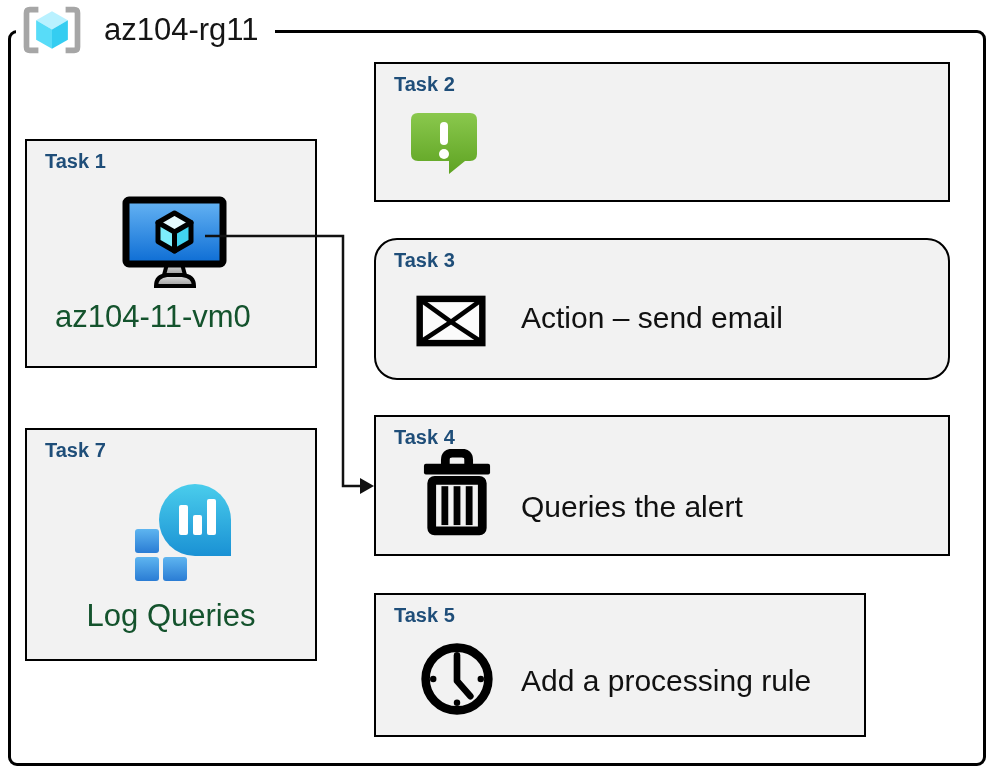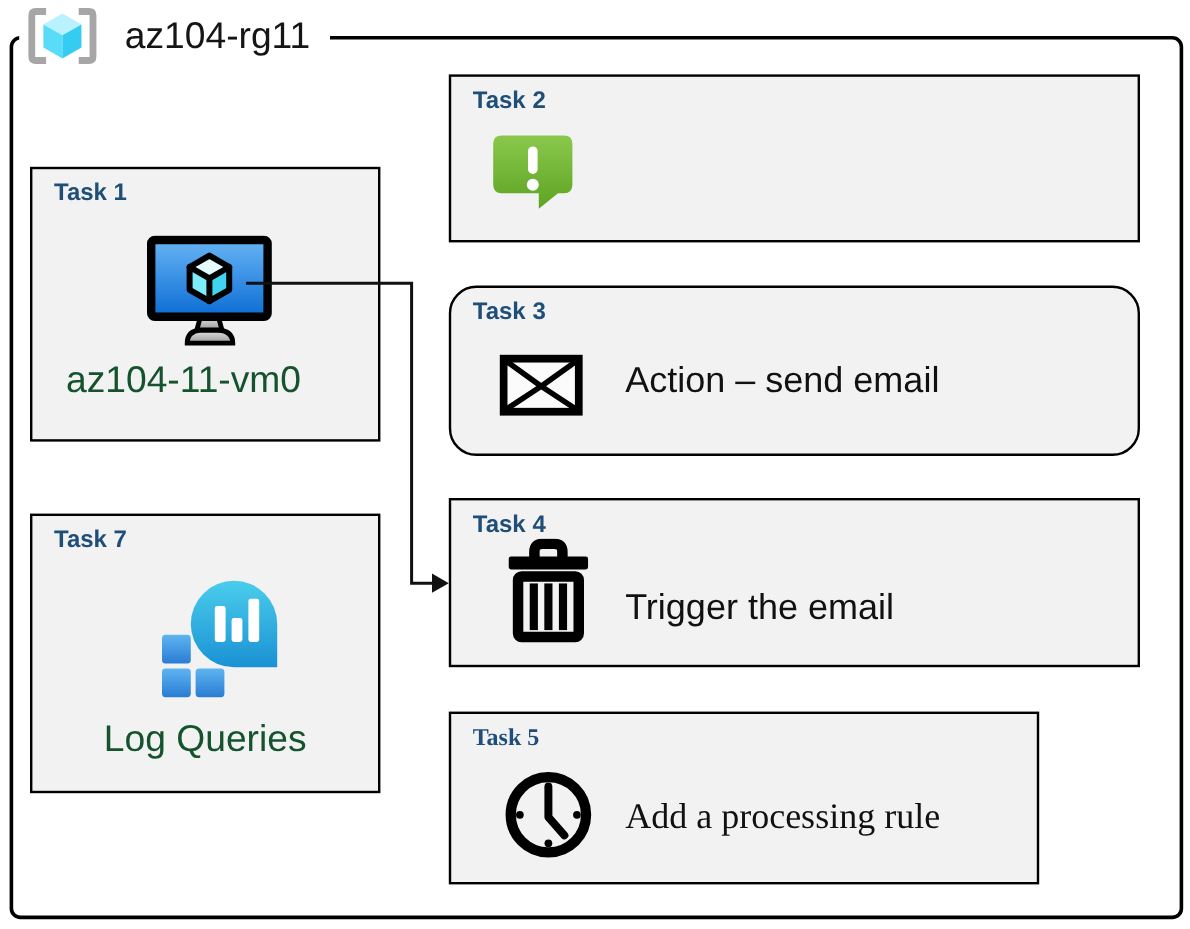"Trigger the email" div.row-label { text: Trigger the email -> Queries the alert }
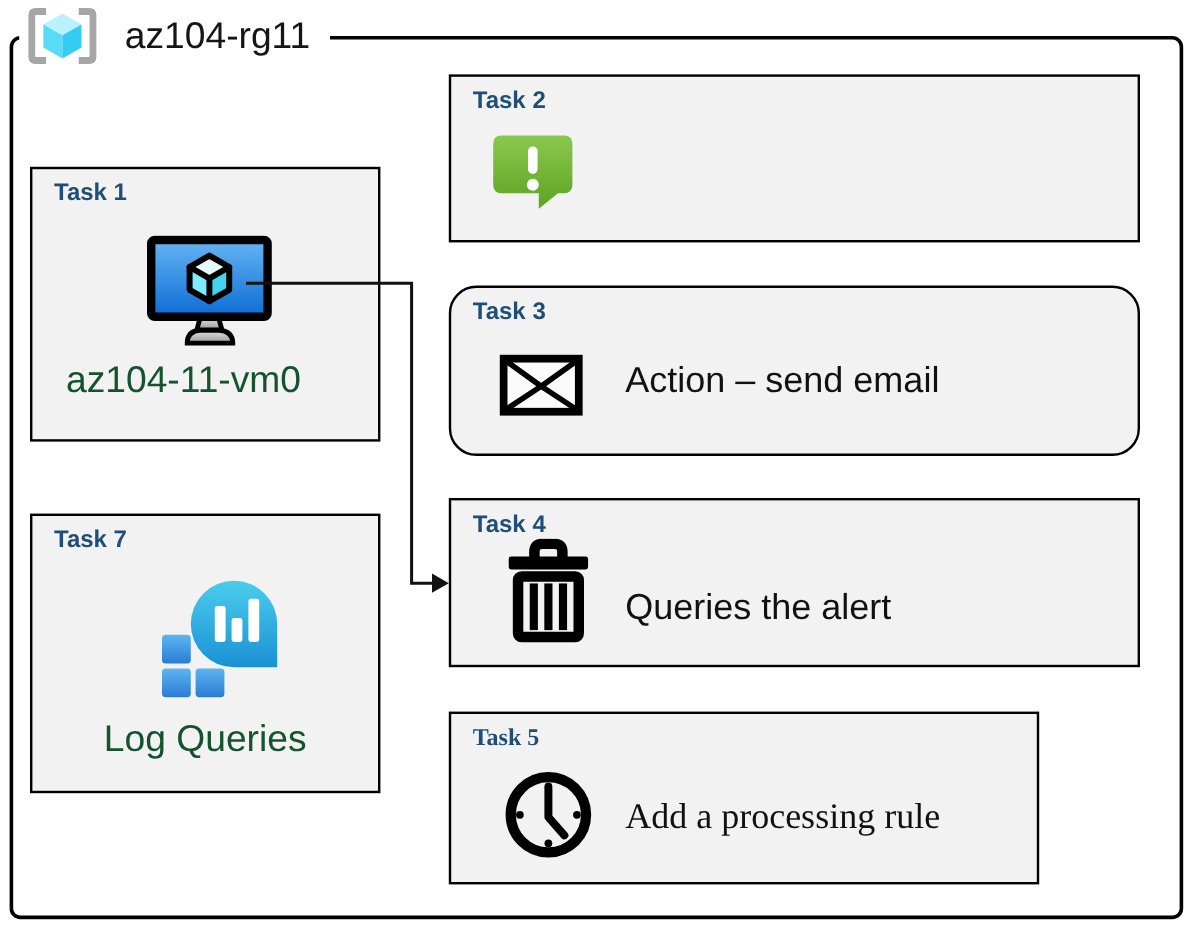"Task 5" .task5 { font-family: Liberation Serif, serif -> none }
